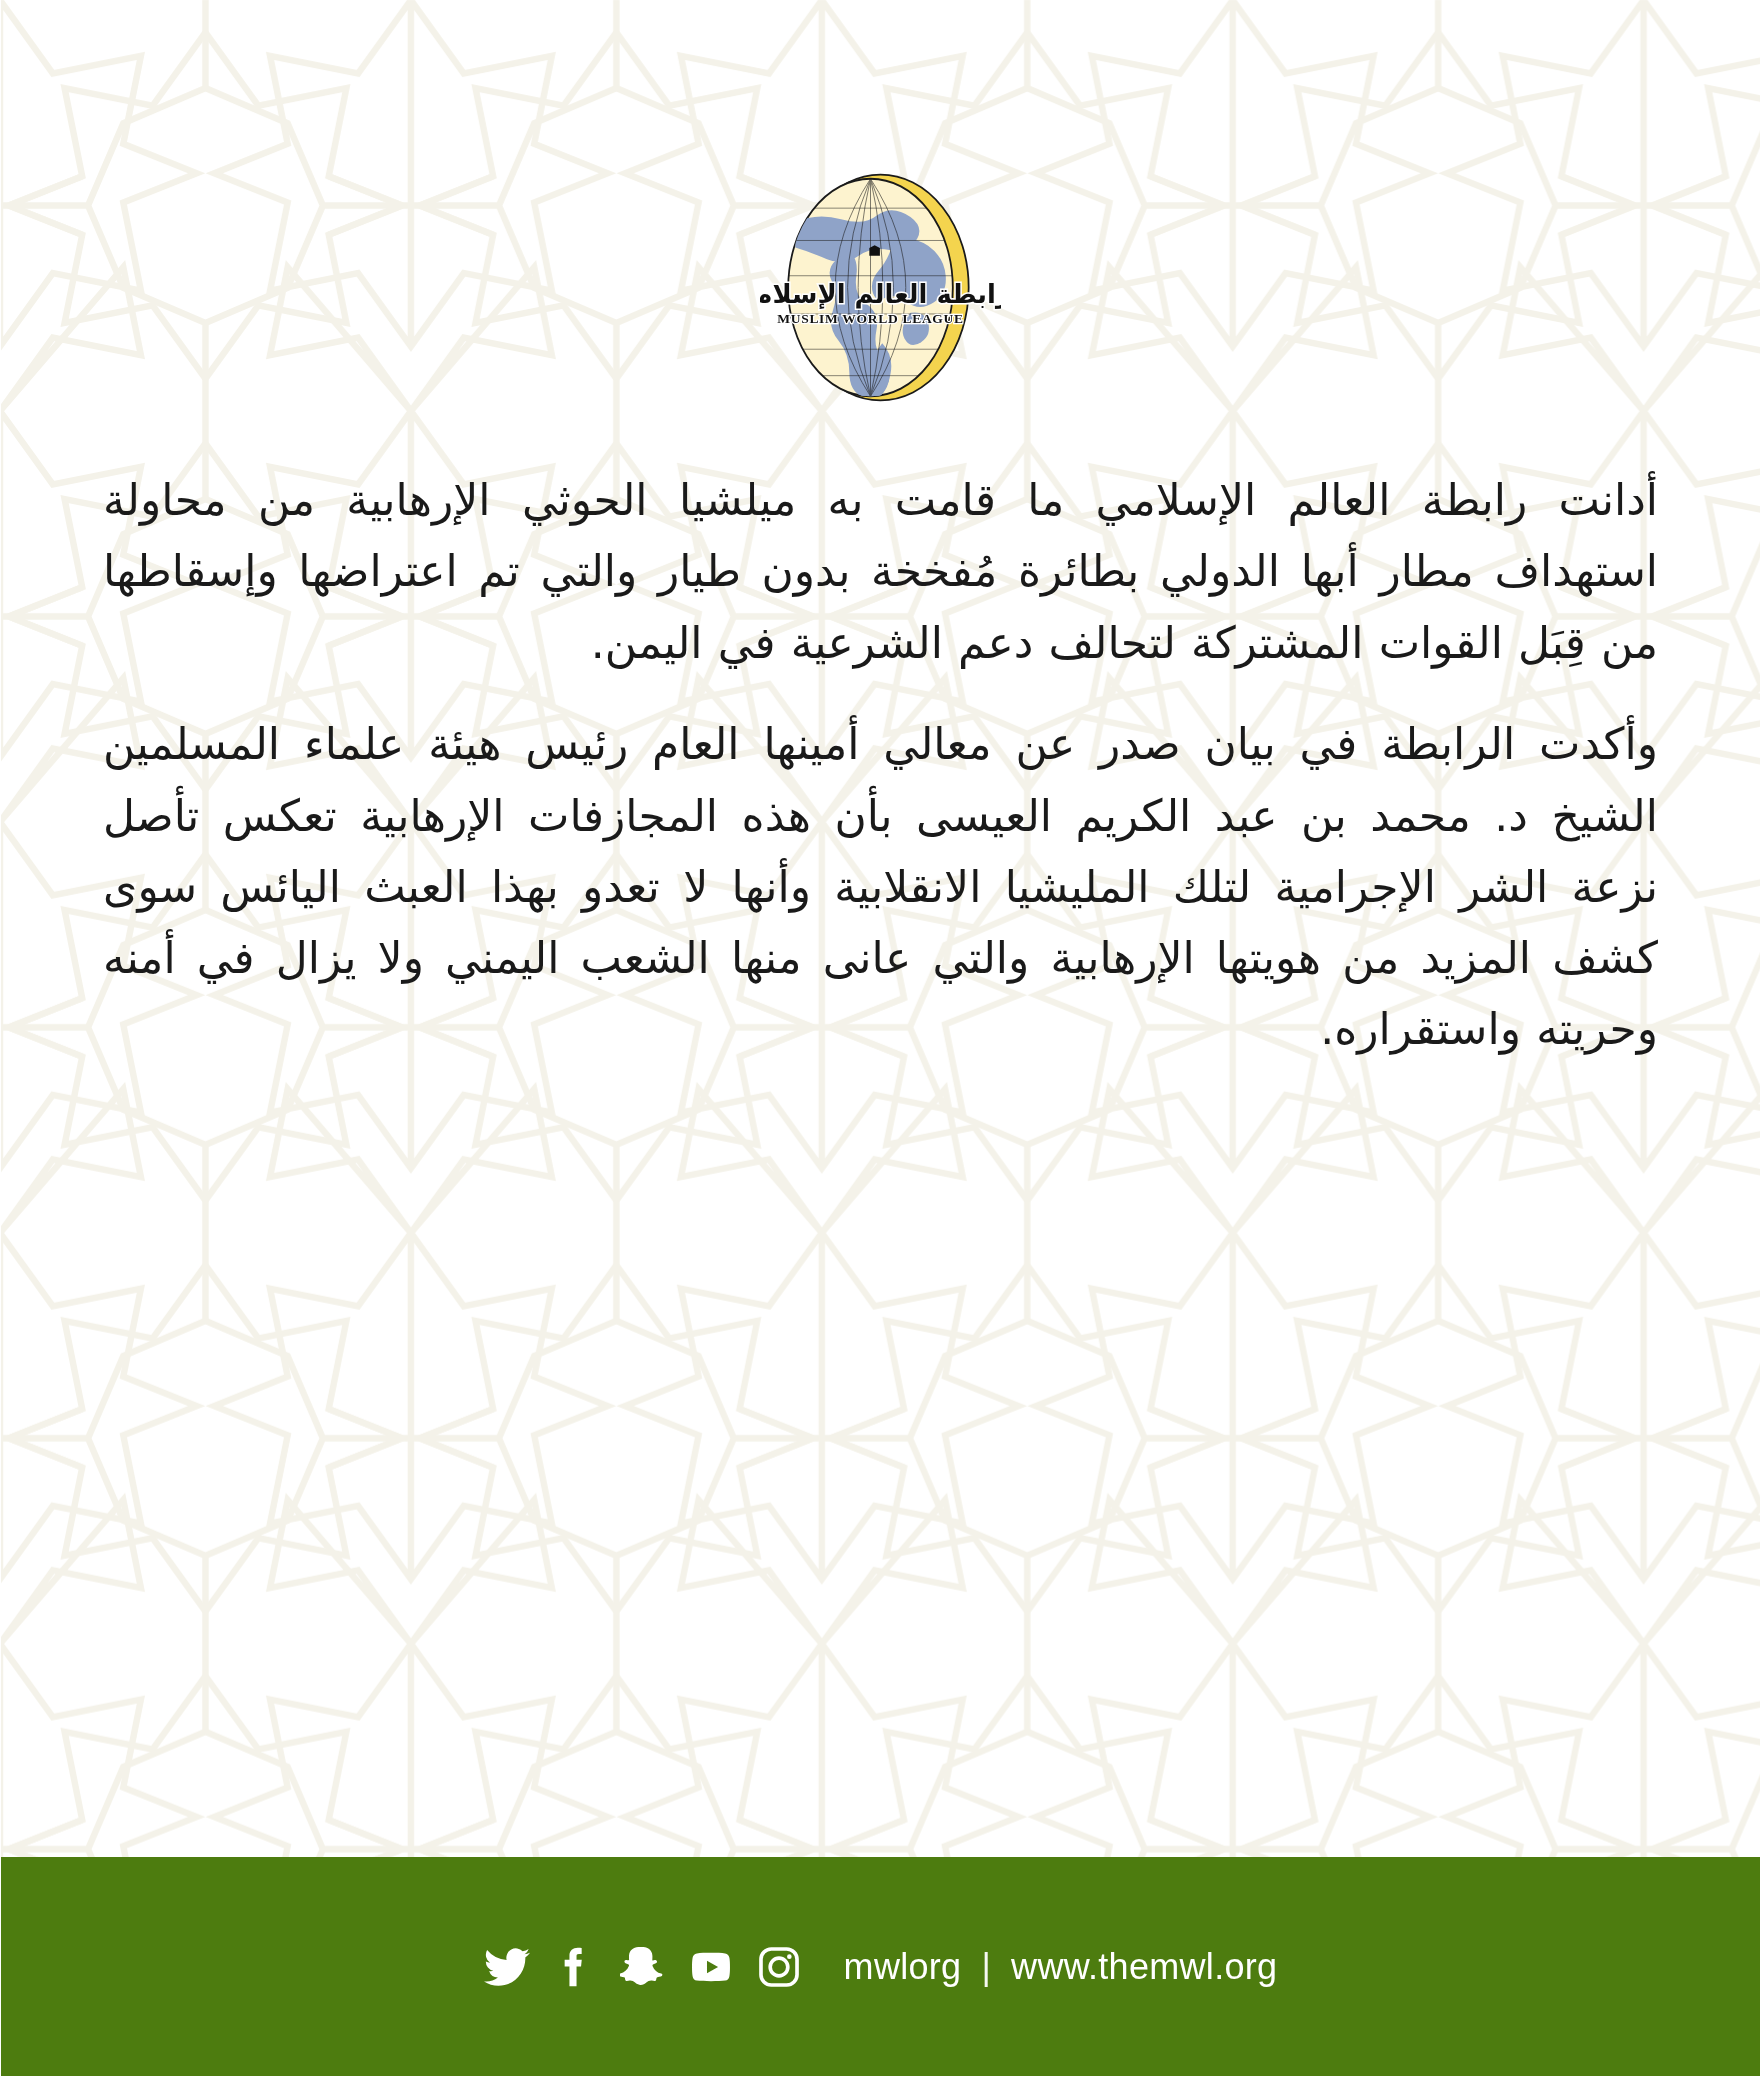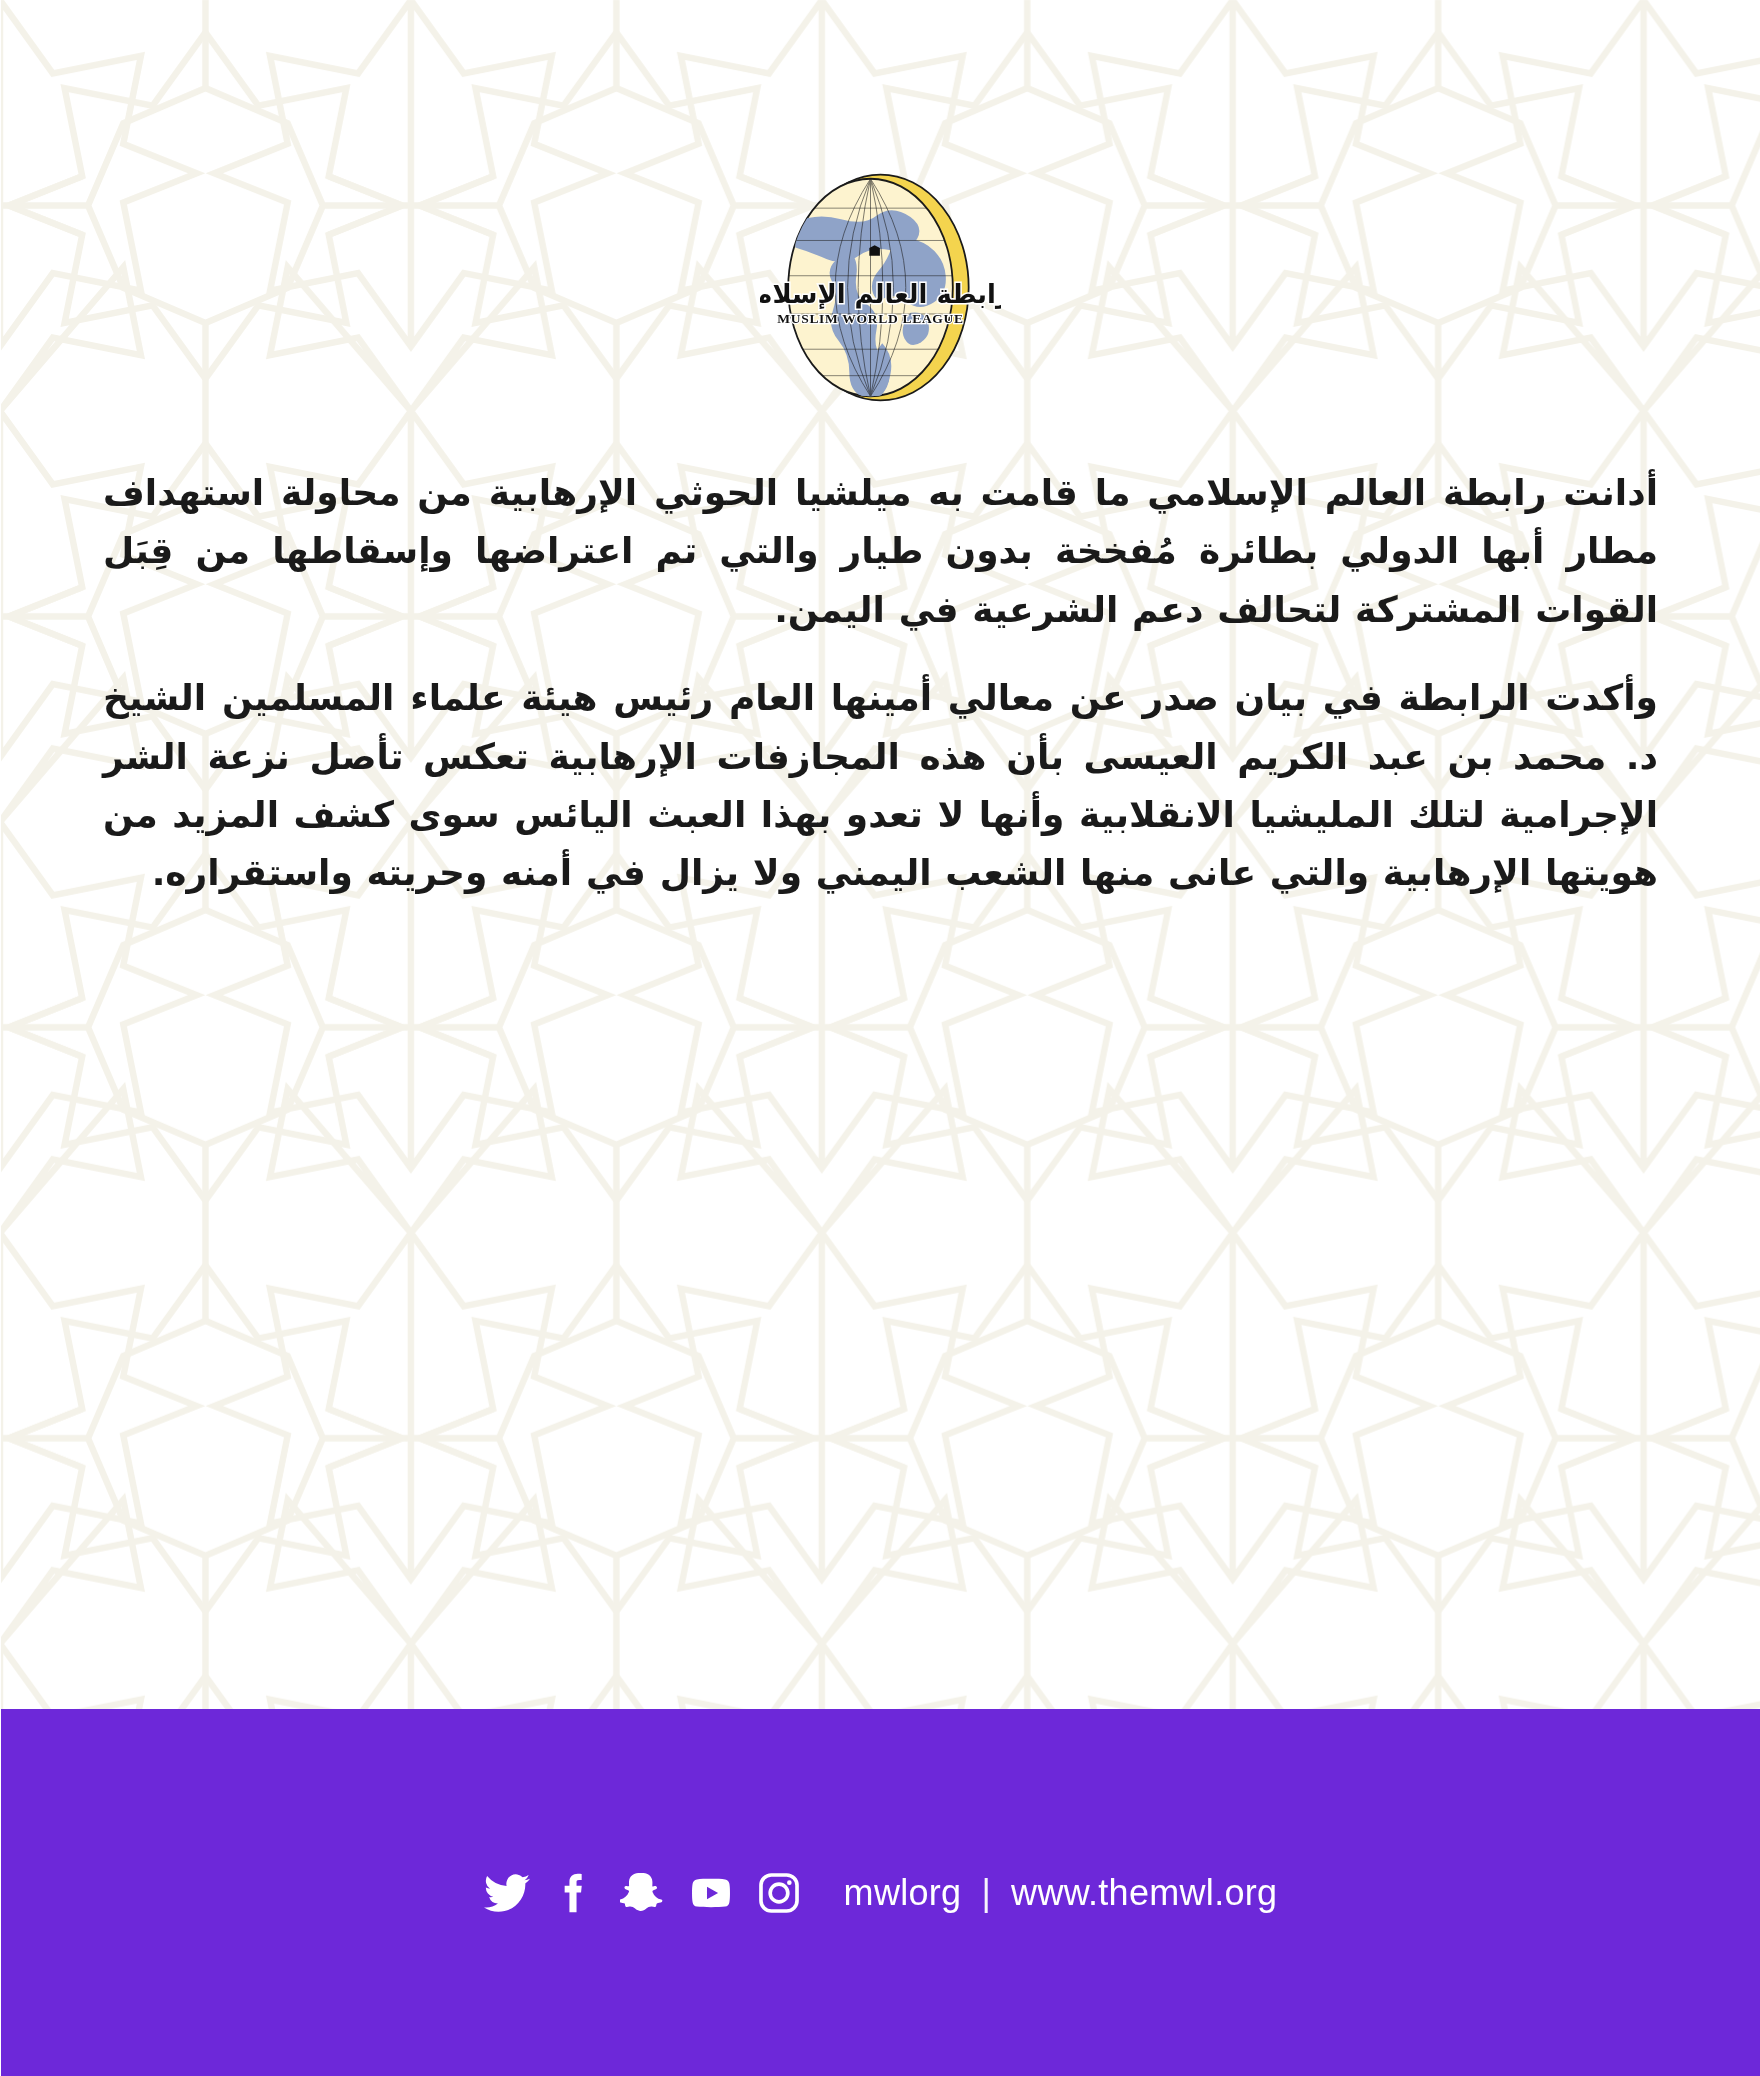"أدانت رابطة العالم الإسلامي ما" .para { font-size: 36px -> 44px; font-weight: 700 -> 400 }
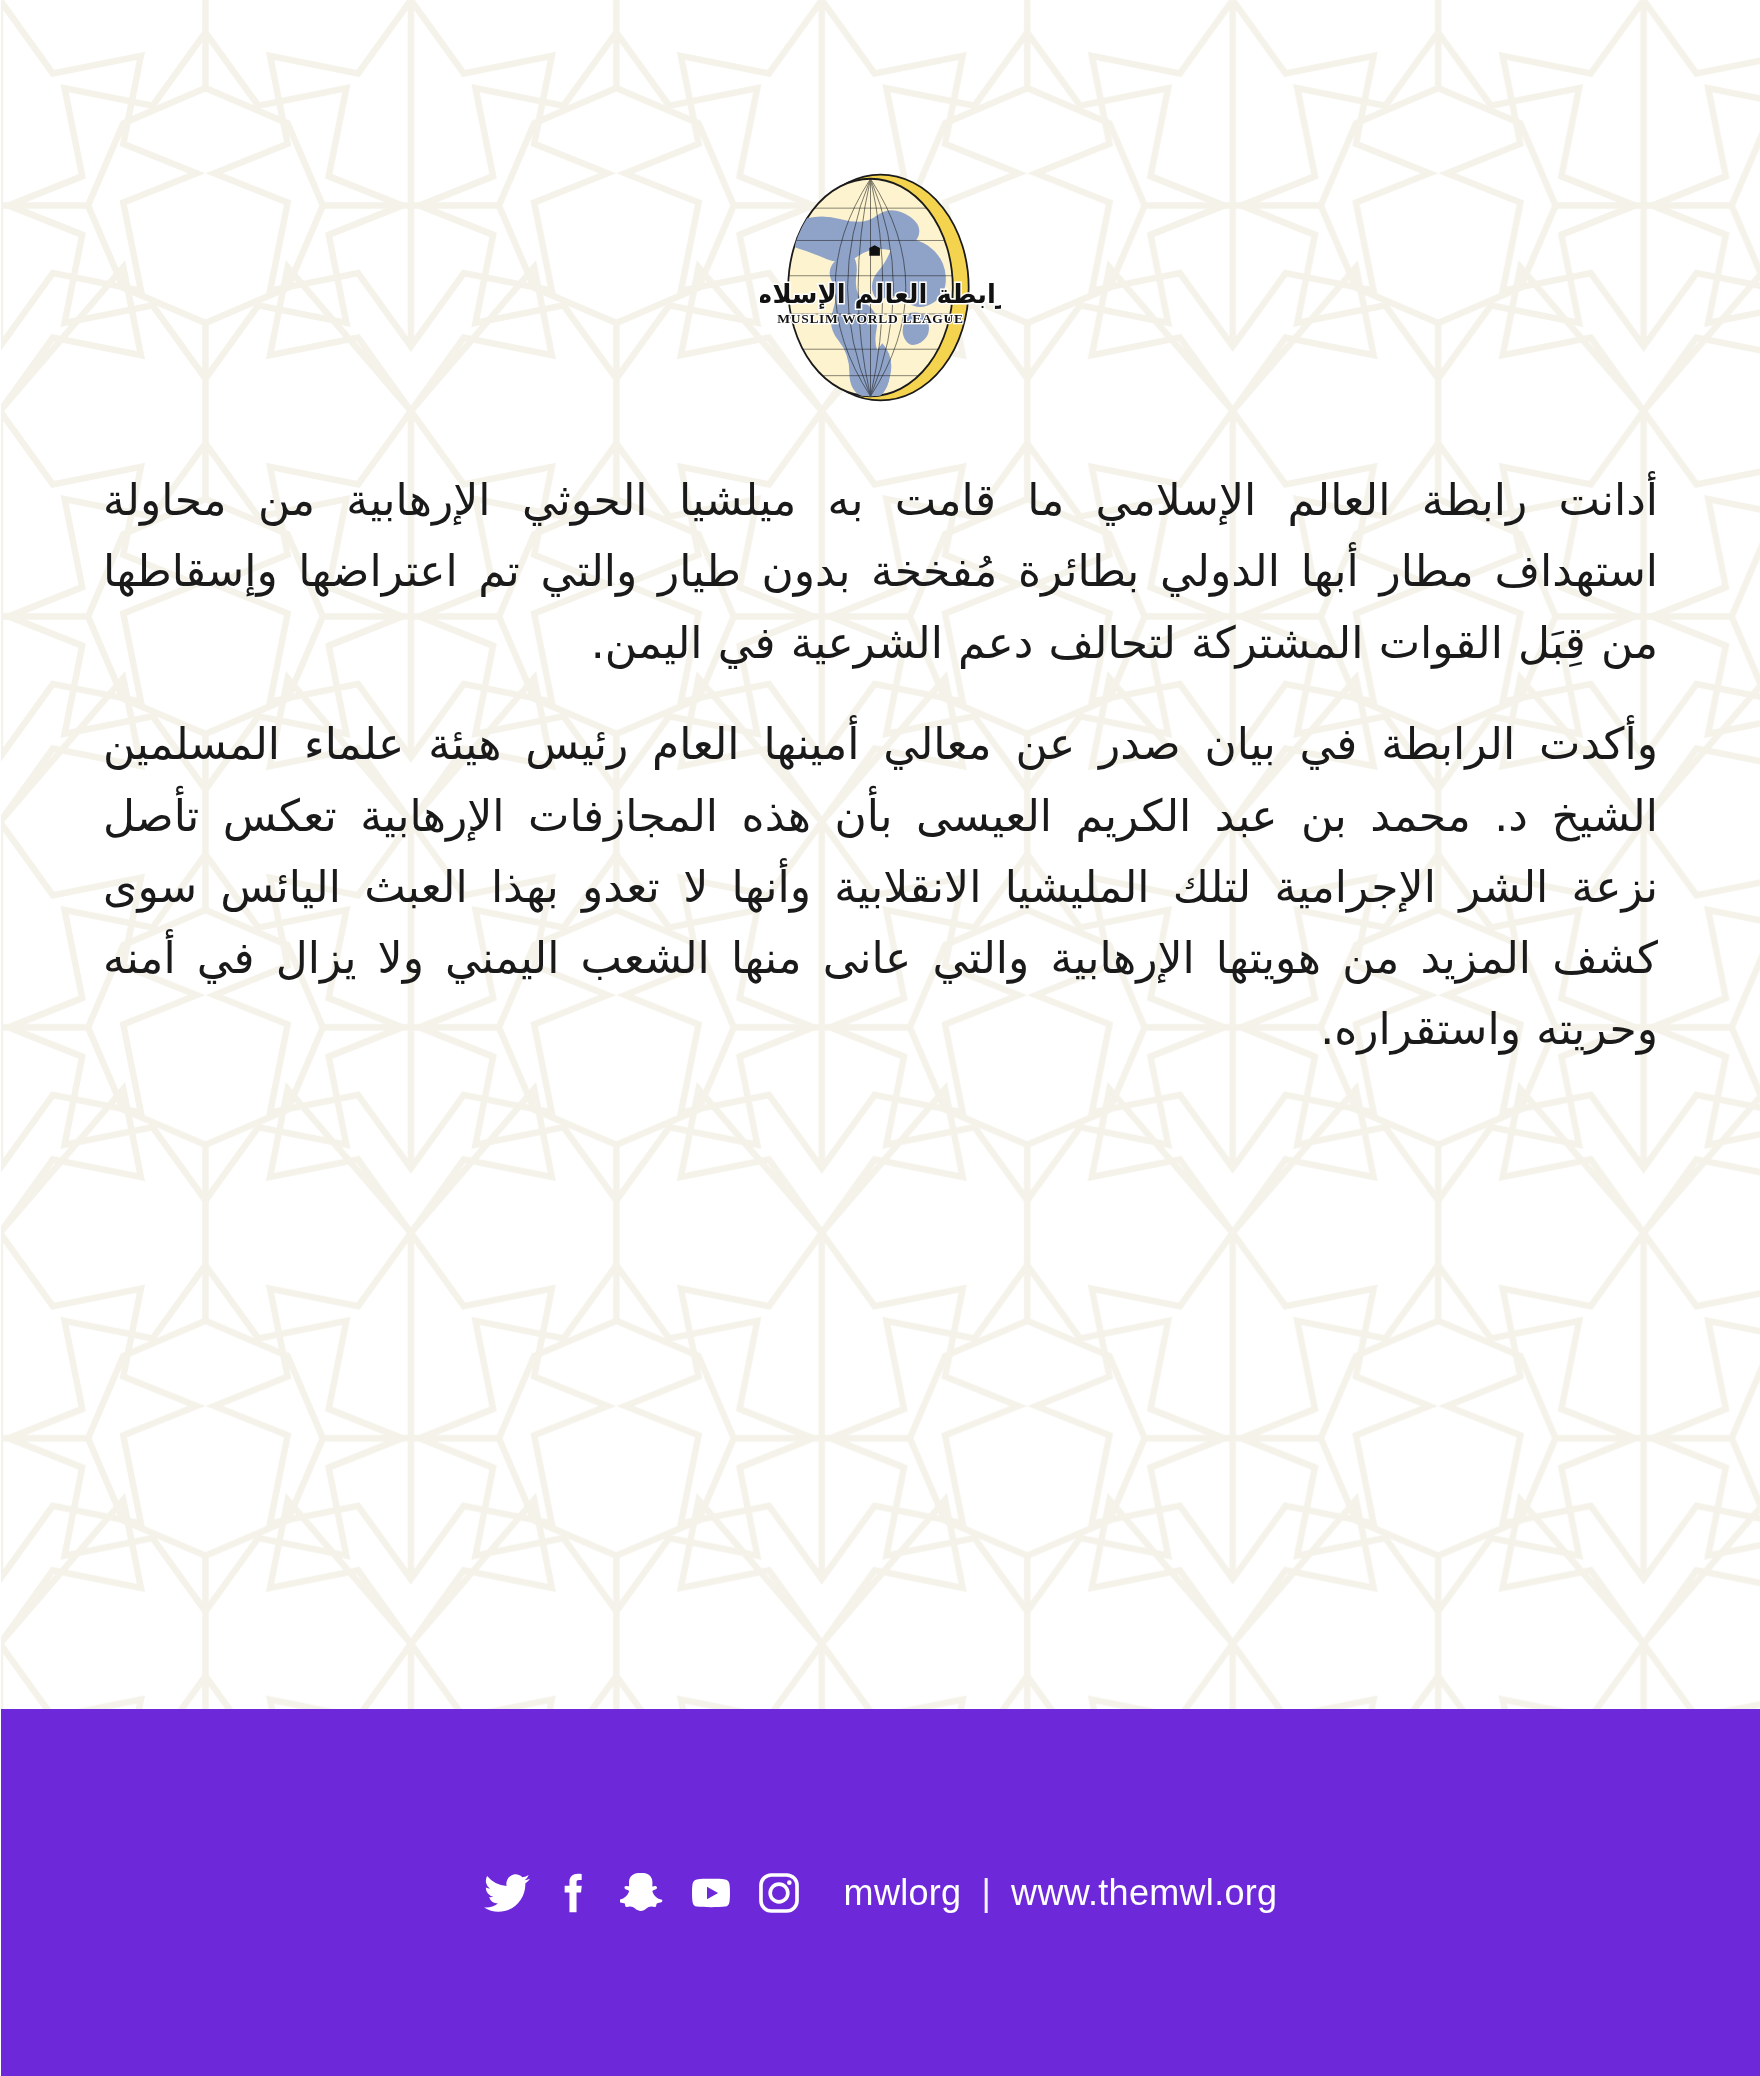"mwlorg" .footer { background: #6d28d9 -> #4d7c0f; height: 368px -> 220px }
